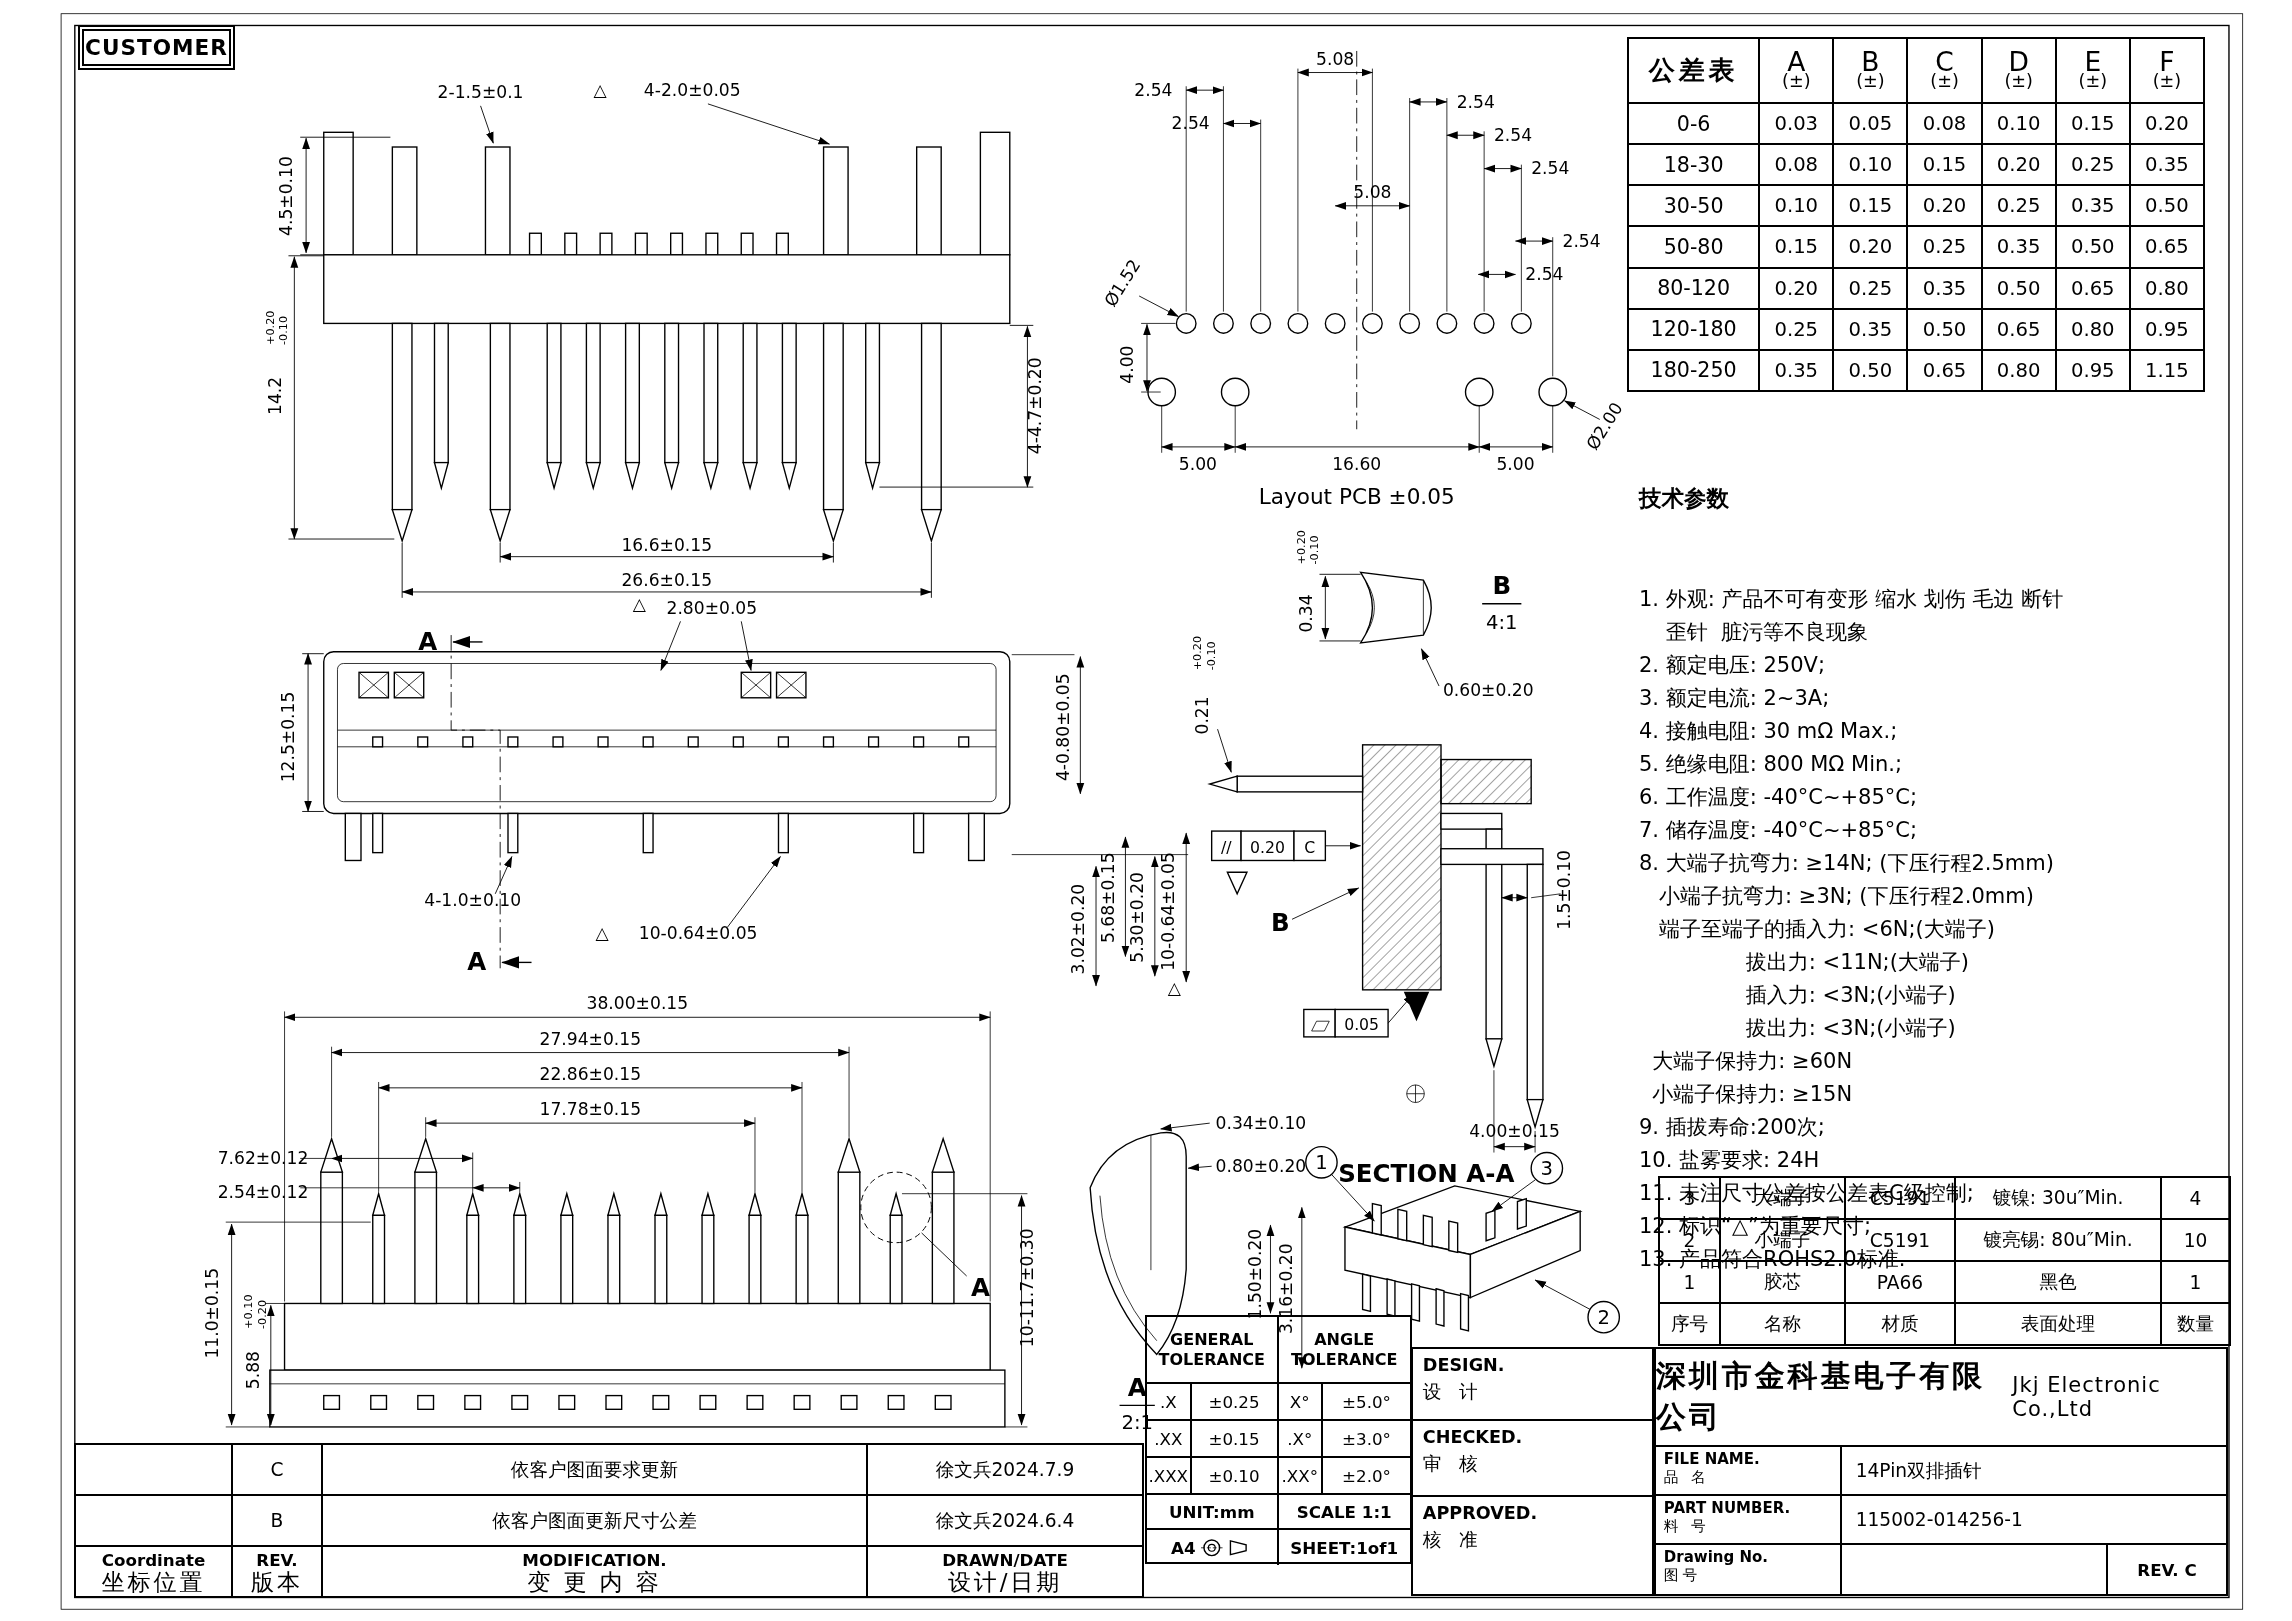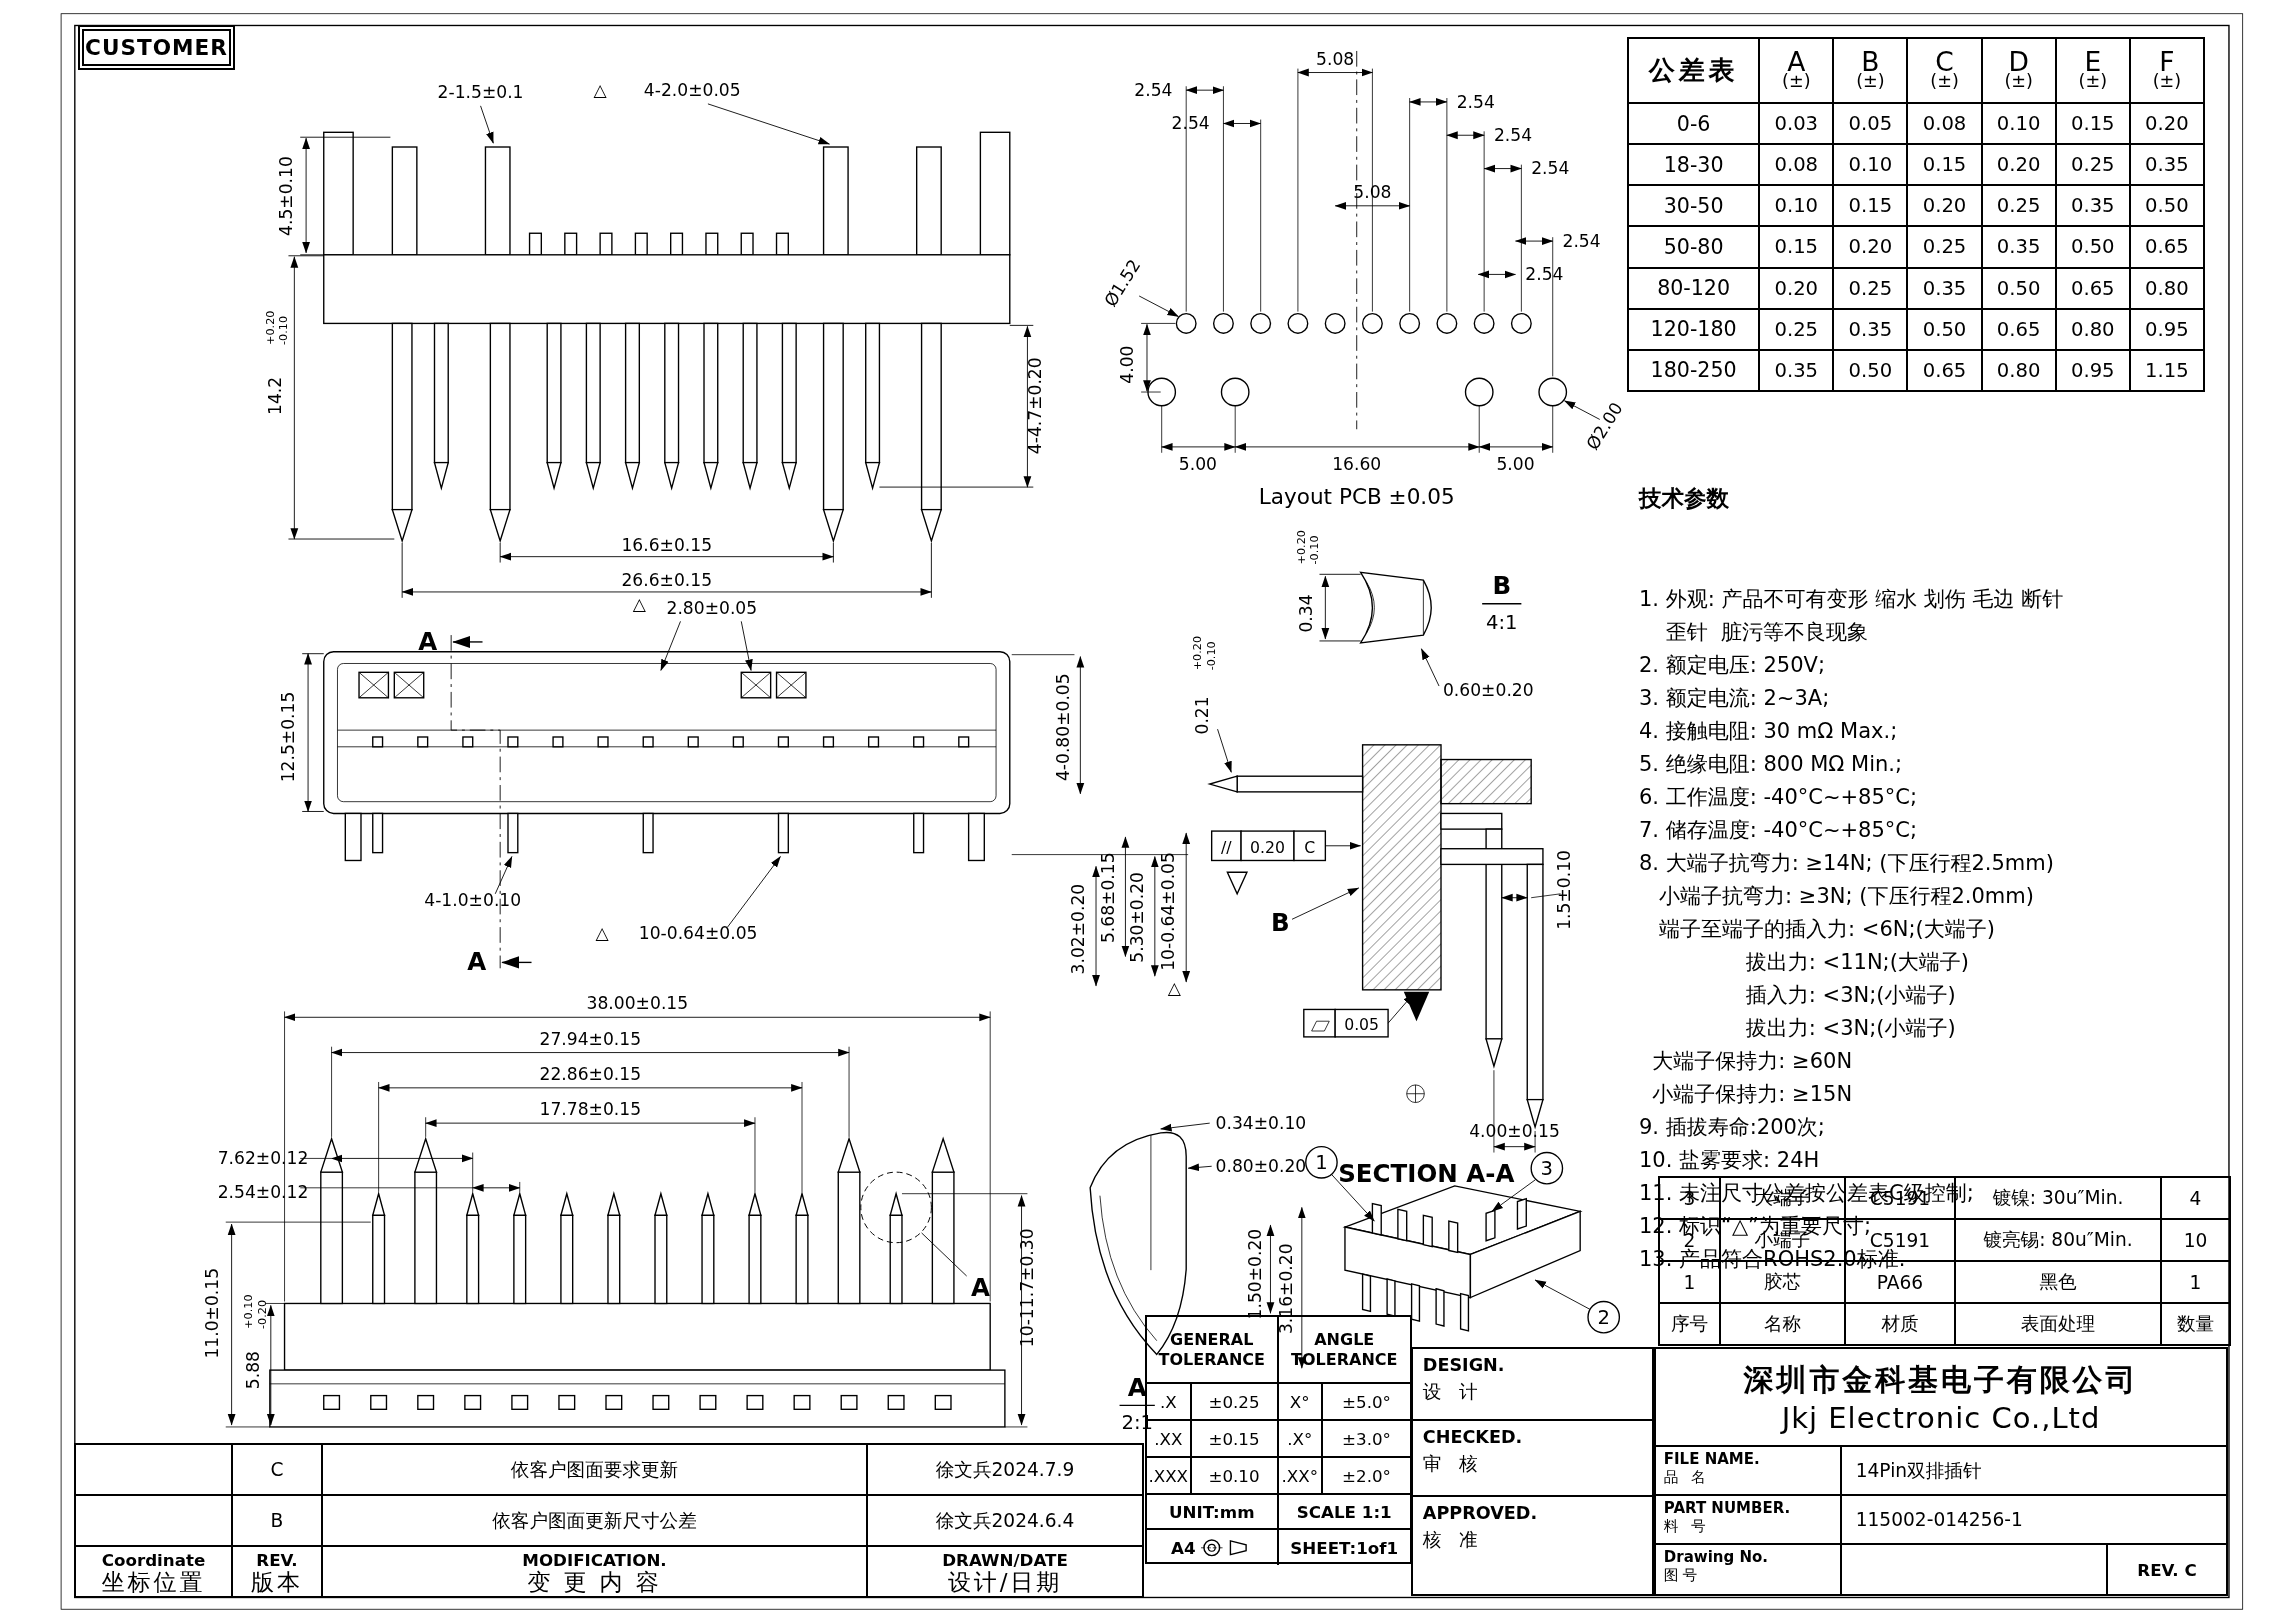"深圳市金科基电子有限公司" .company .name { flex-direction: column -> row }
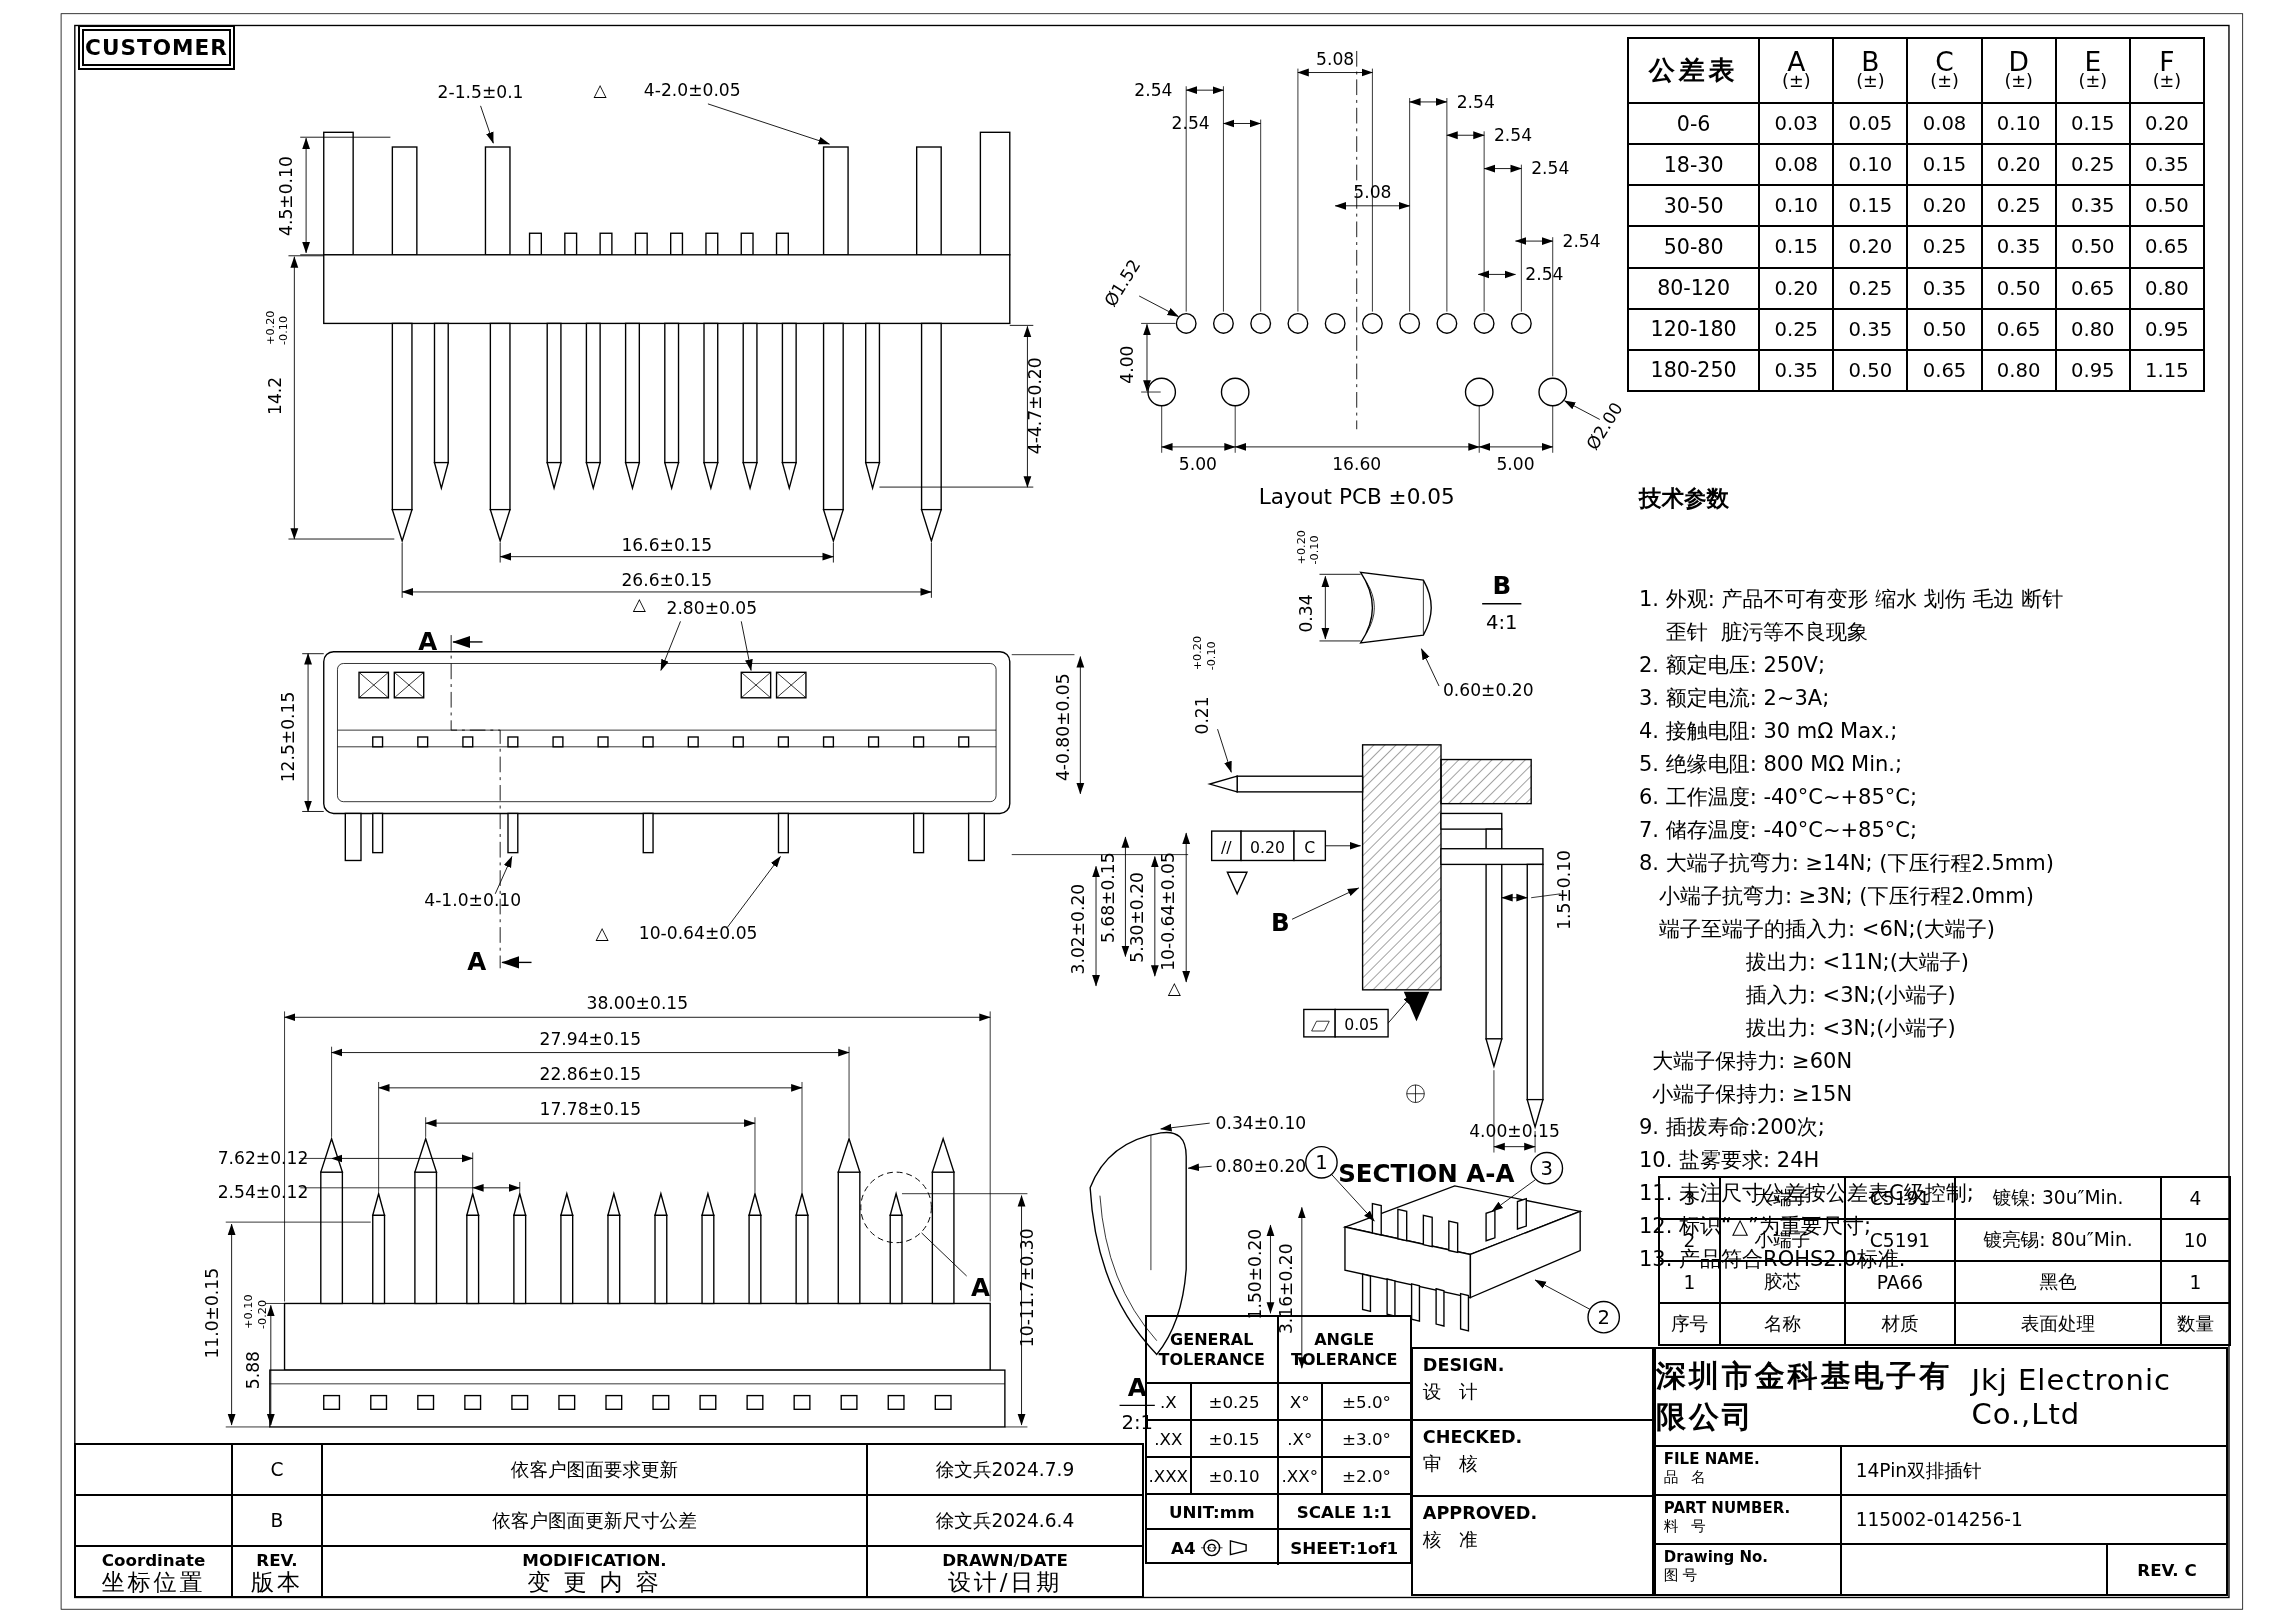"Jkj Electronic Co.,Ltd" .company .name .en { font-size: 29px -> 21px }
